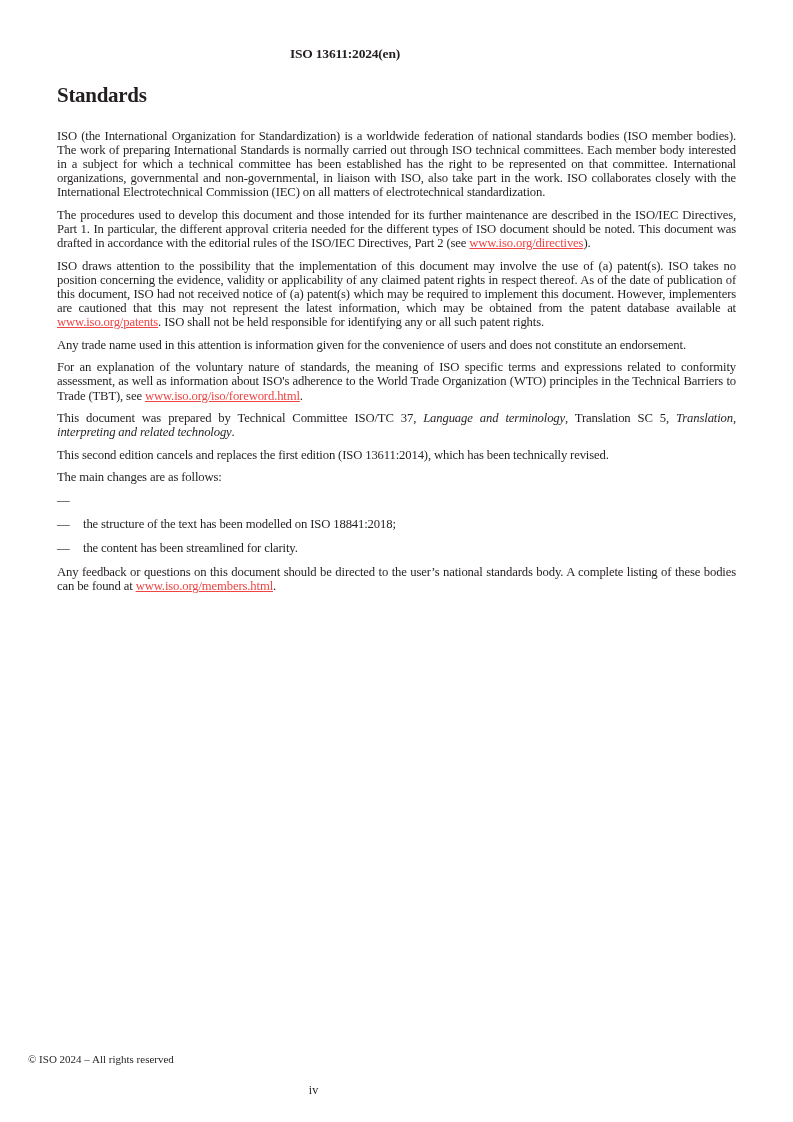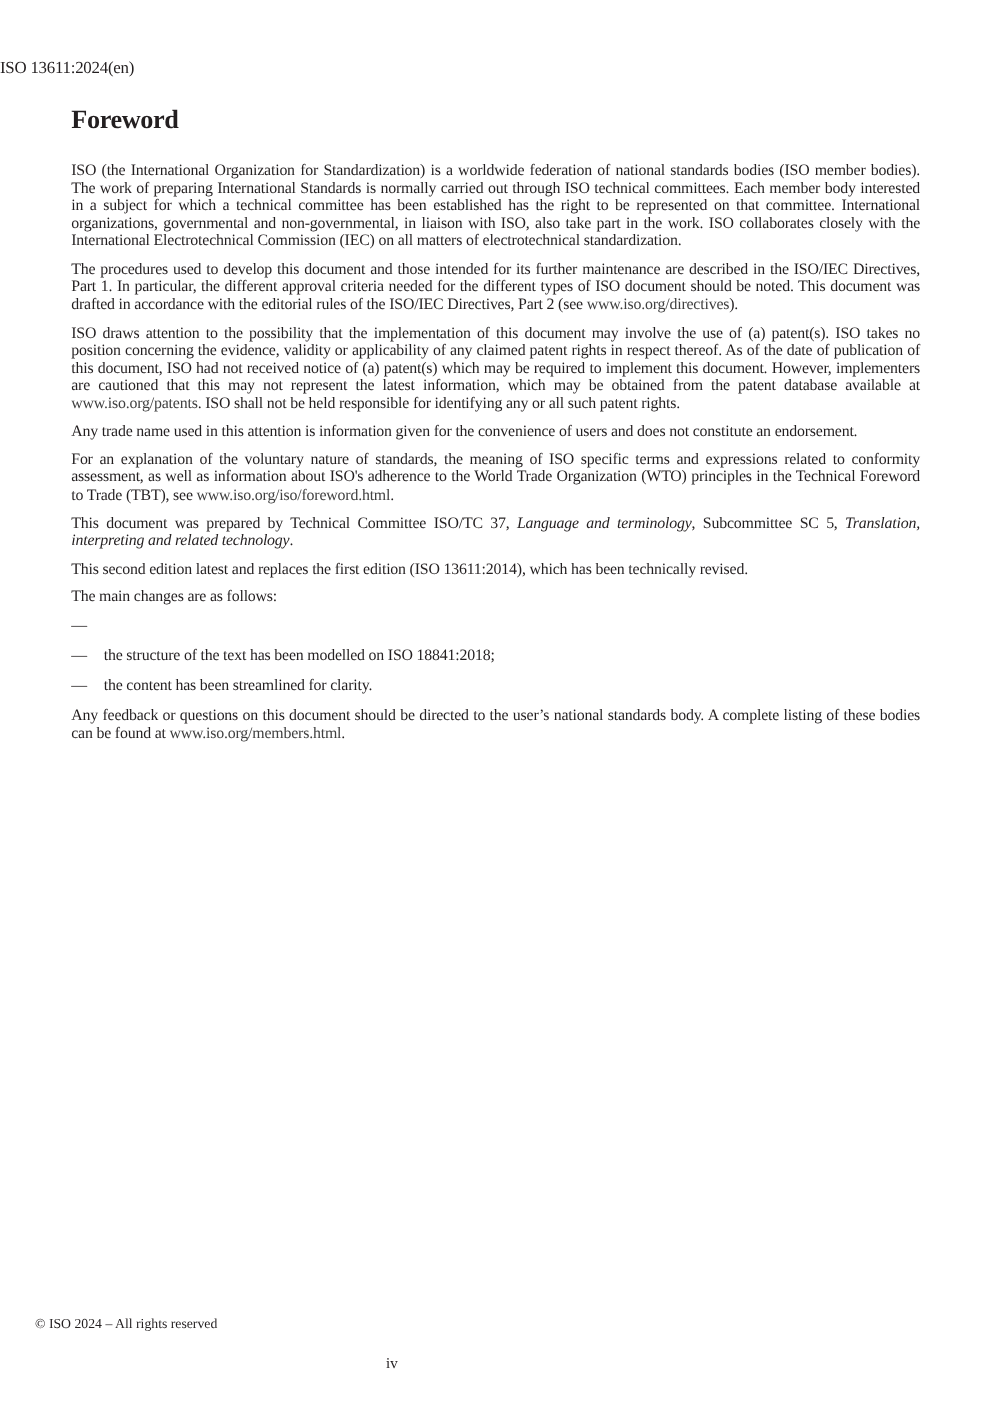"ISO 13611:2024(en)" .header { font-weight: normal -> bold; text-align: left -> center }
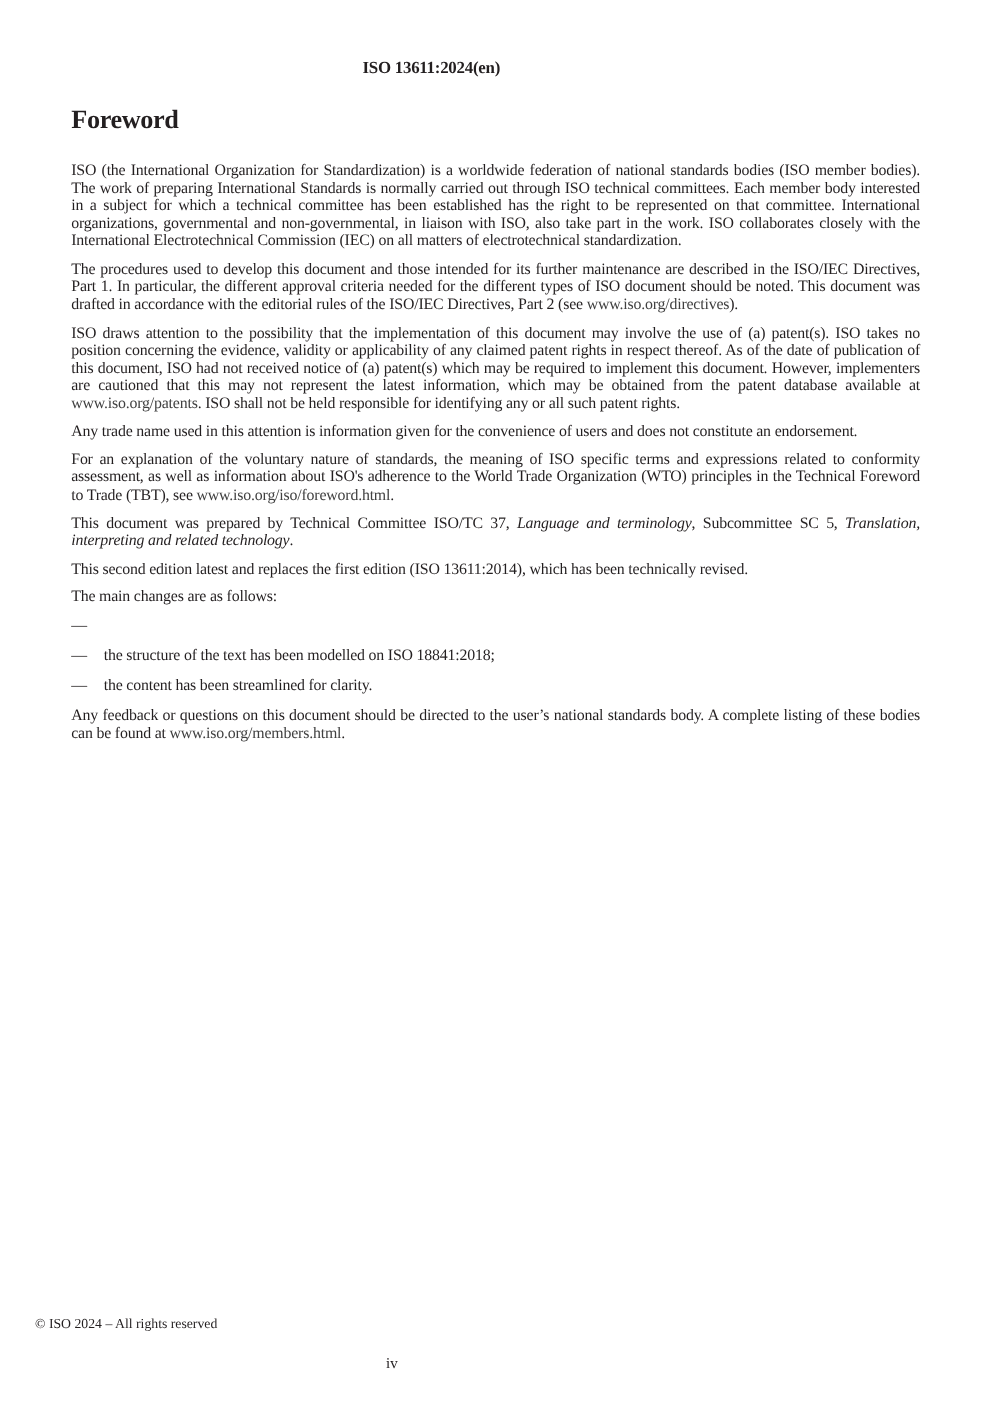"Foreword" h1.title { text: Foreword -> Standards }
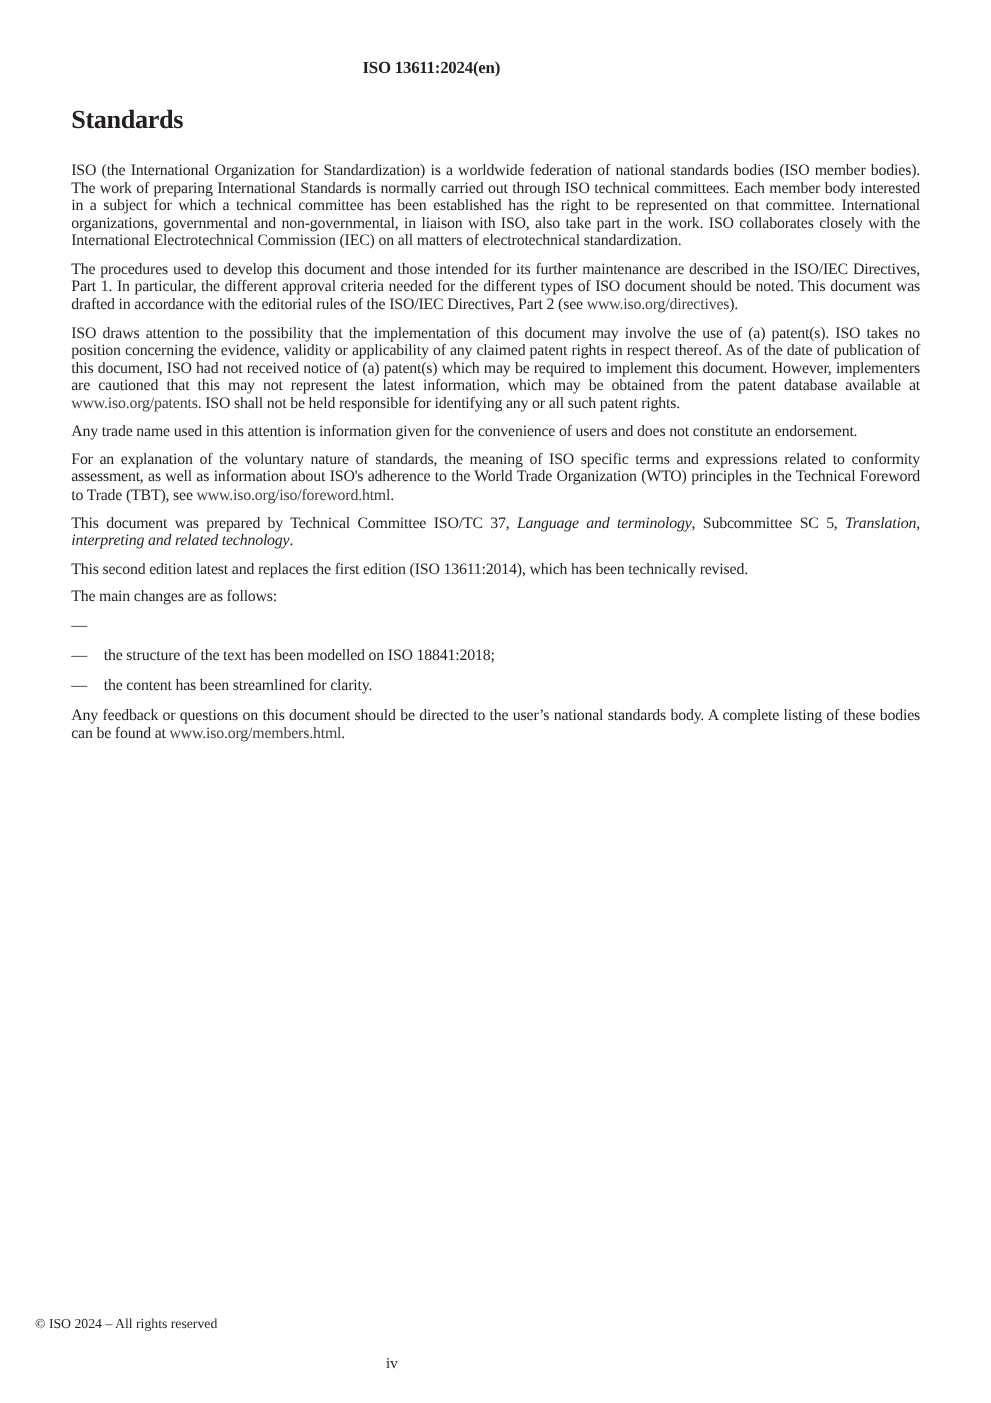"www.iso.org/directives" .content a { color: #404040 -> #ef4444; text-decoration: none -> underline }
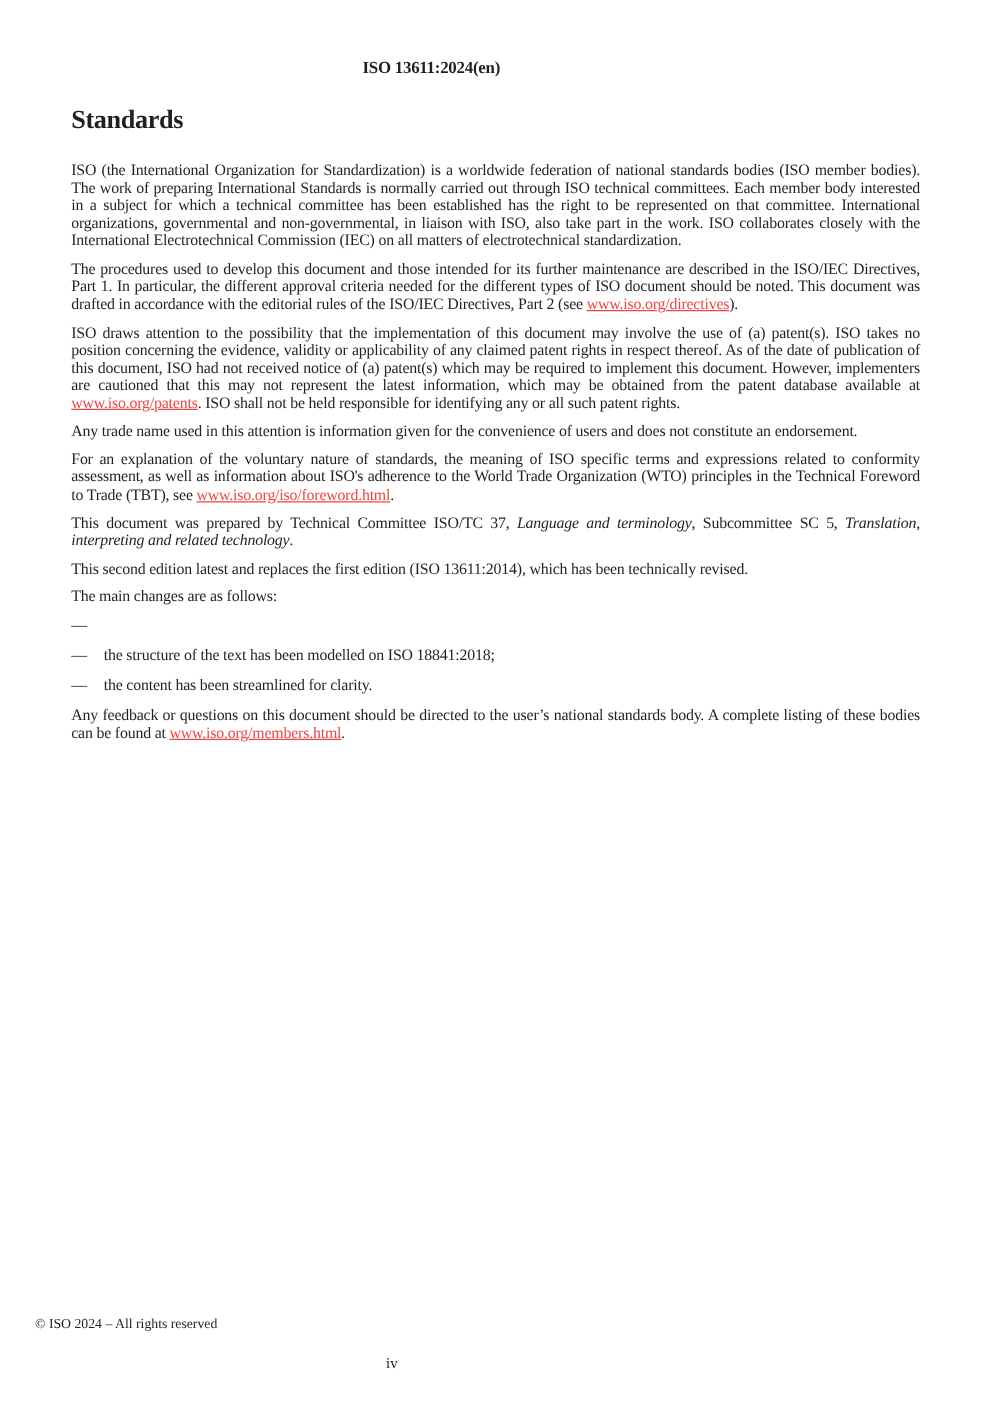"For an explanation of the" span { text: Foreword -> Barriers }
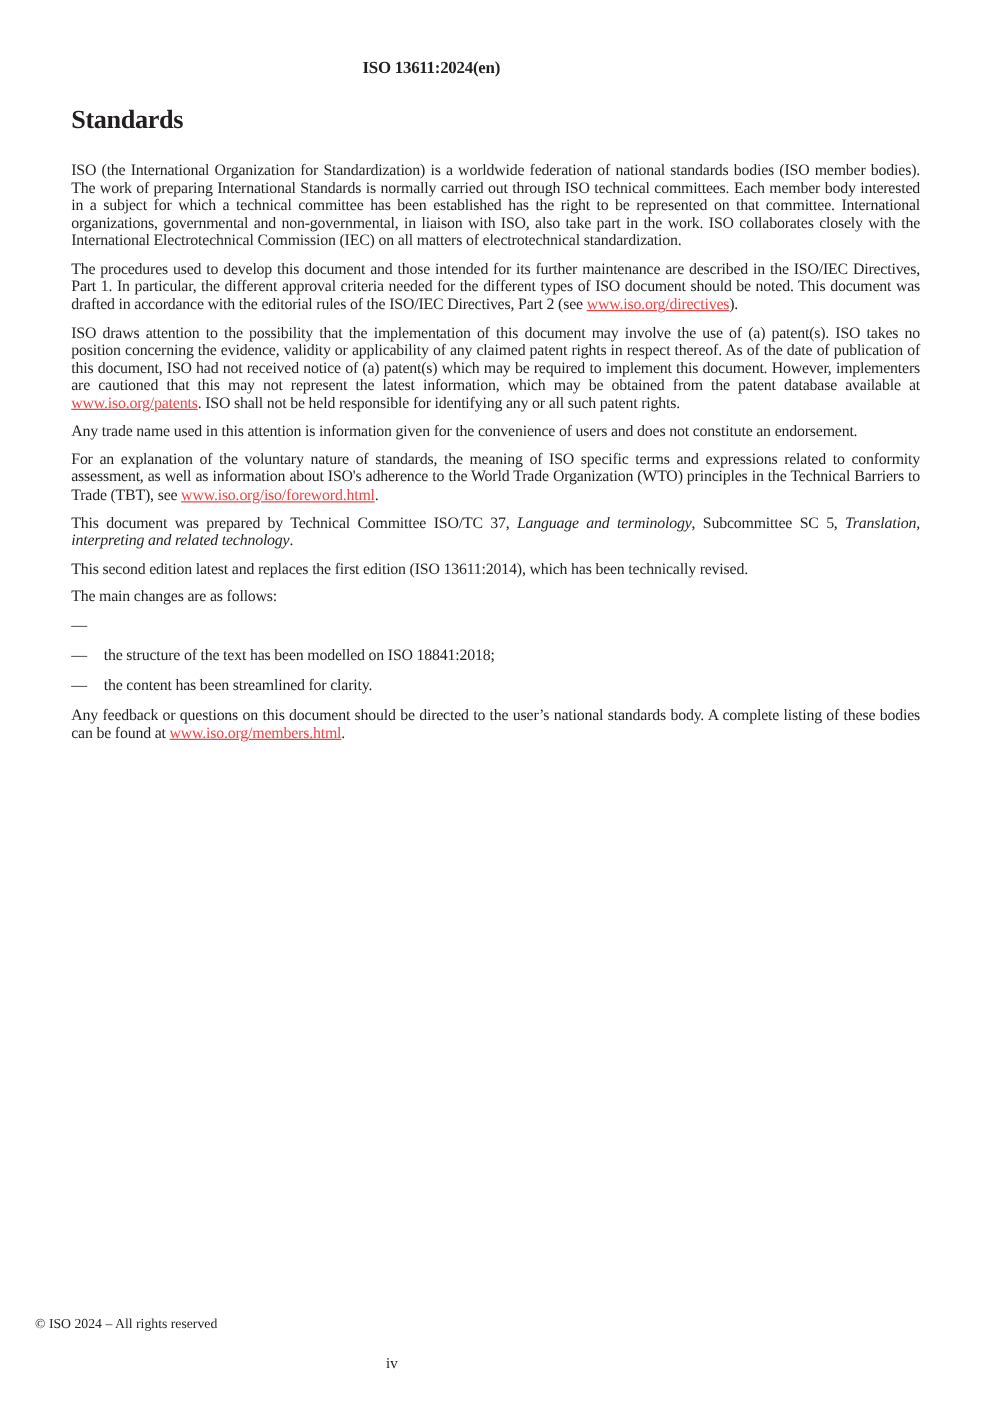", Subcommittee SC 5," span { text: Subcommittee -> Translation }
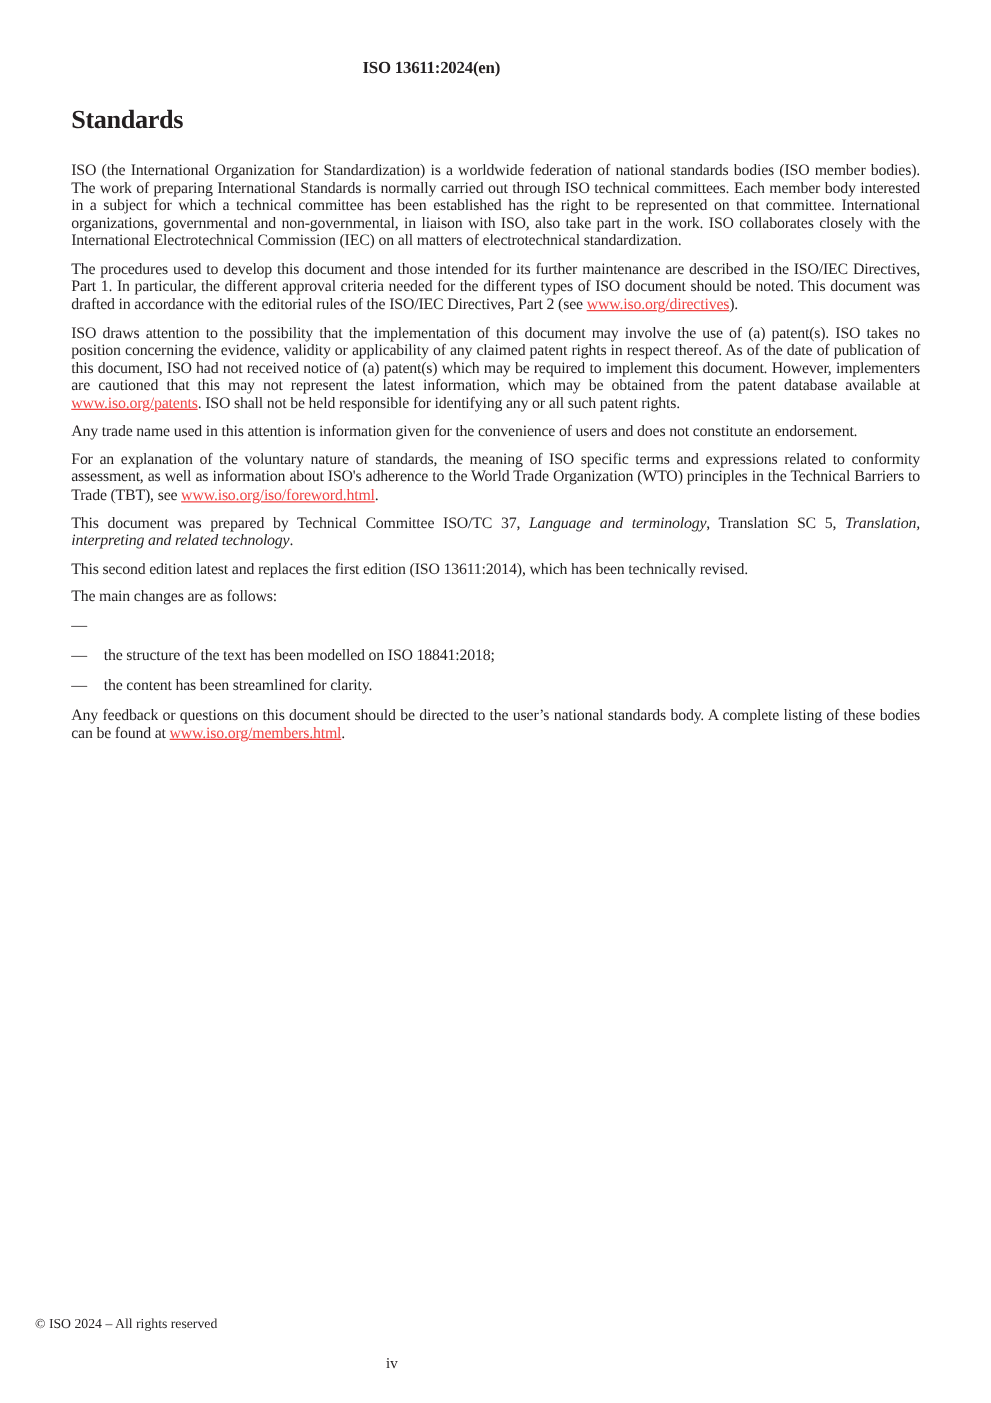"This second edition latest and" p { text: latest -> cancels }
